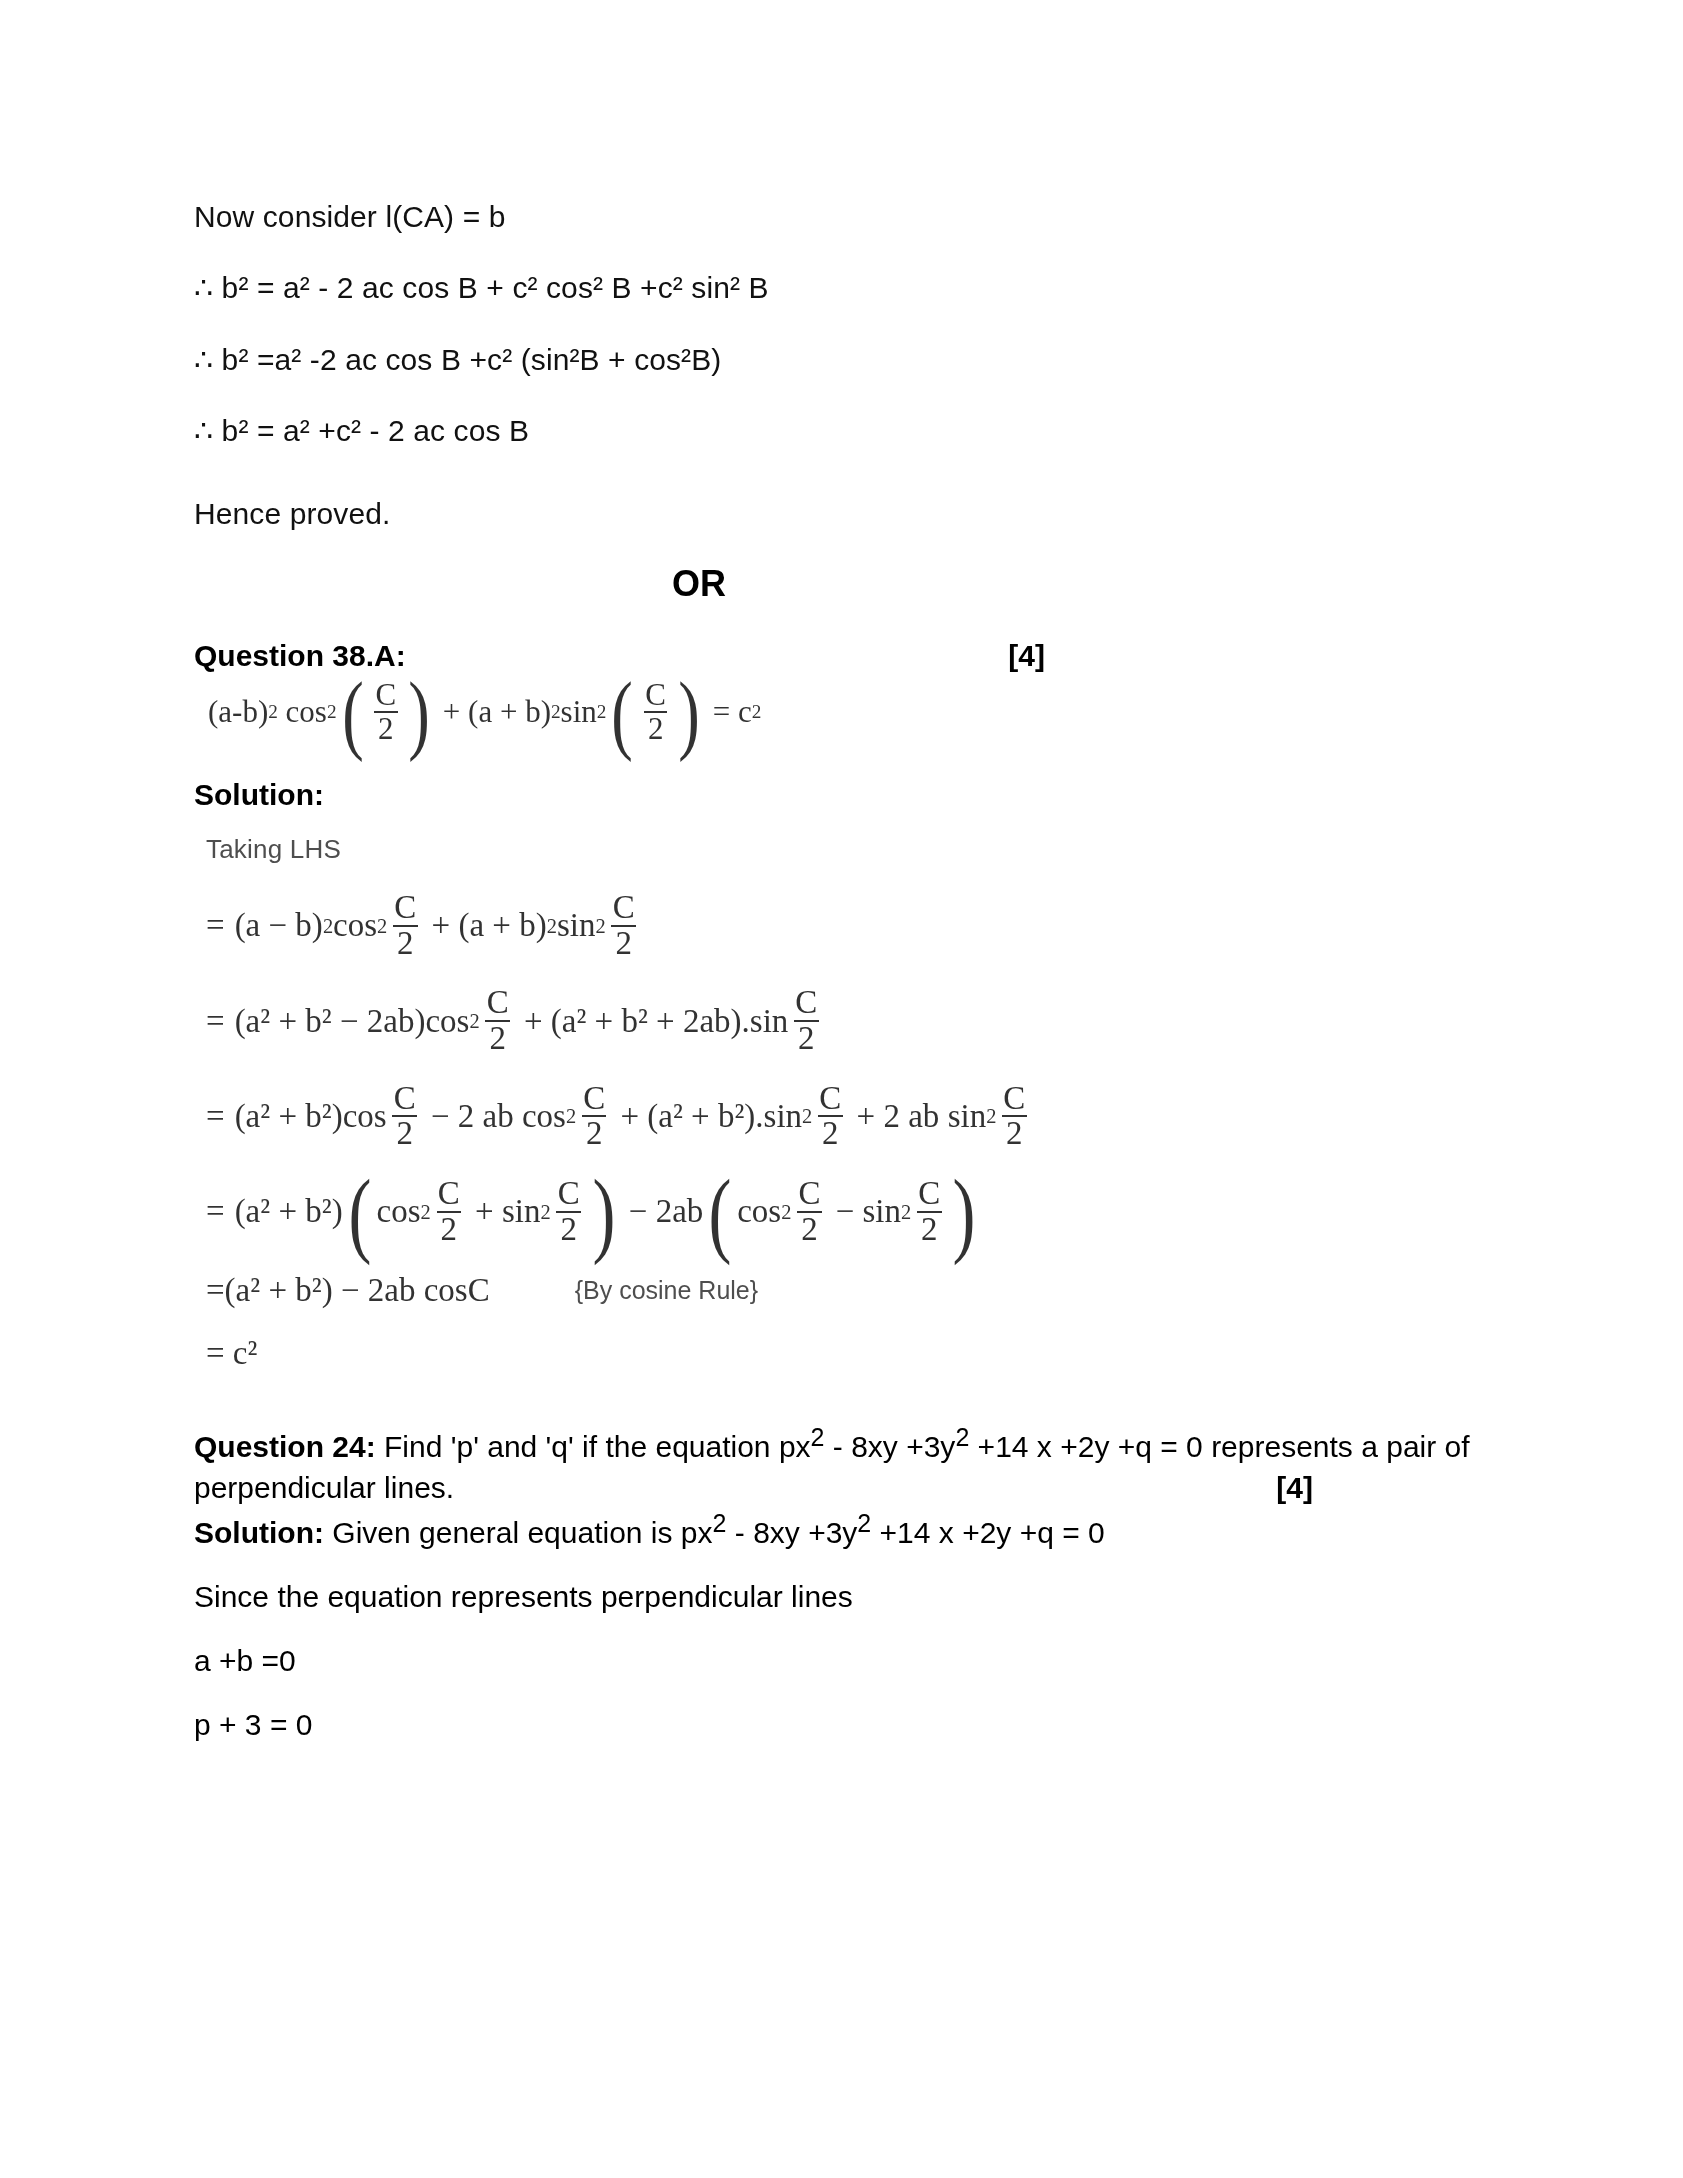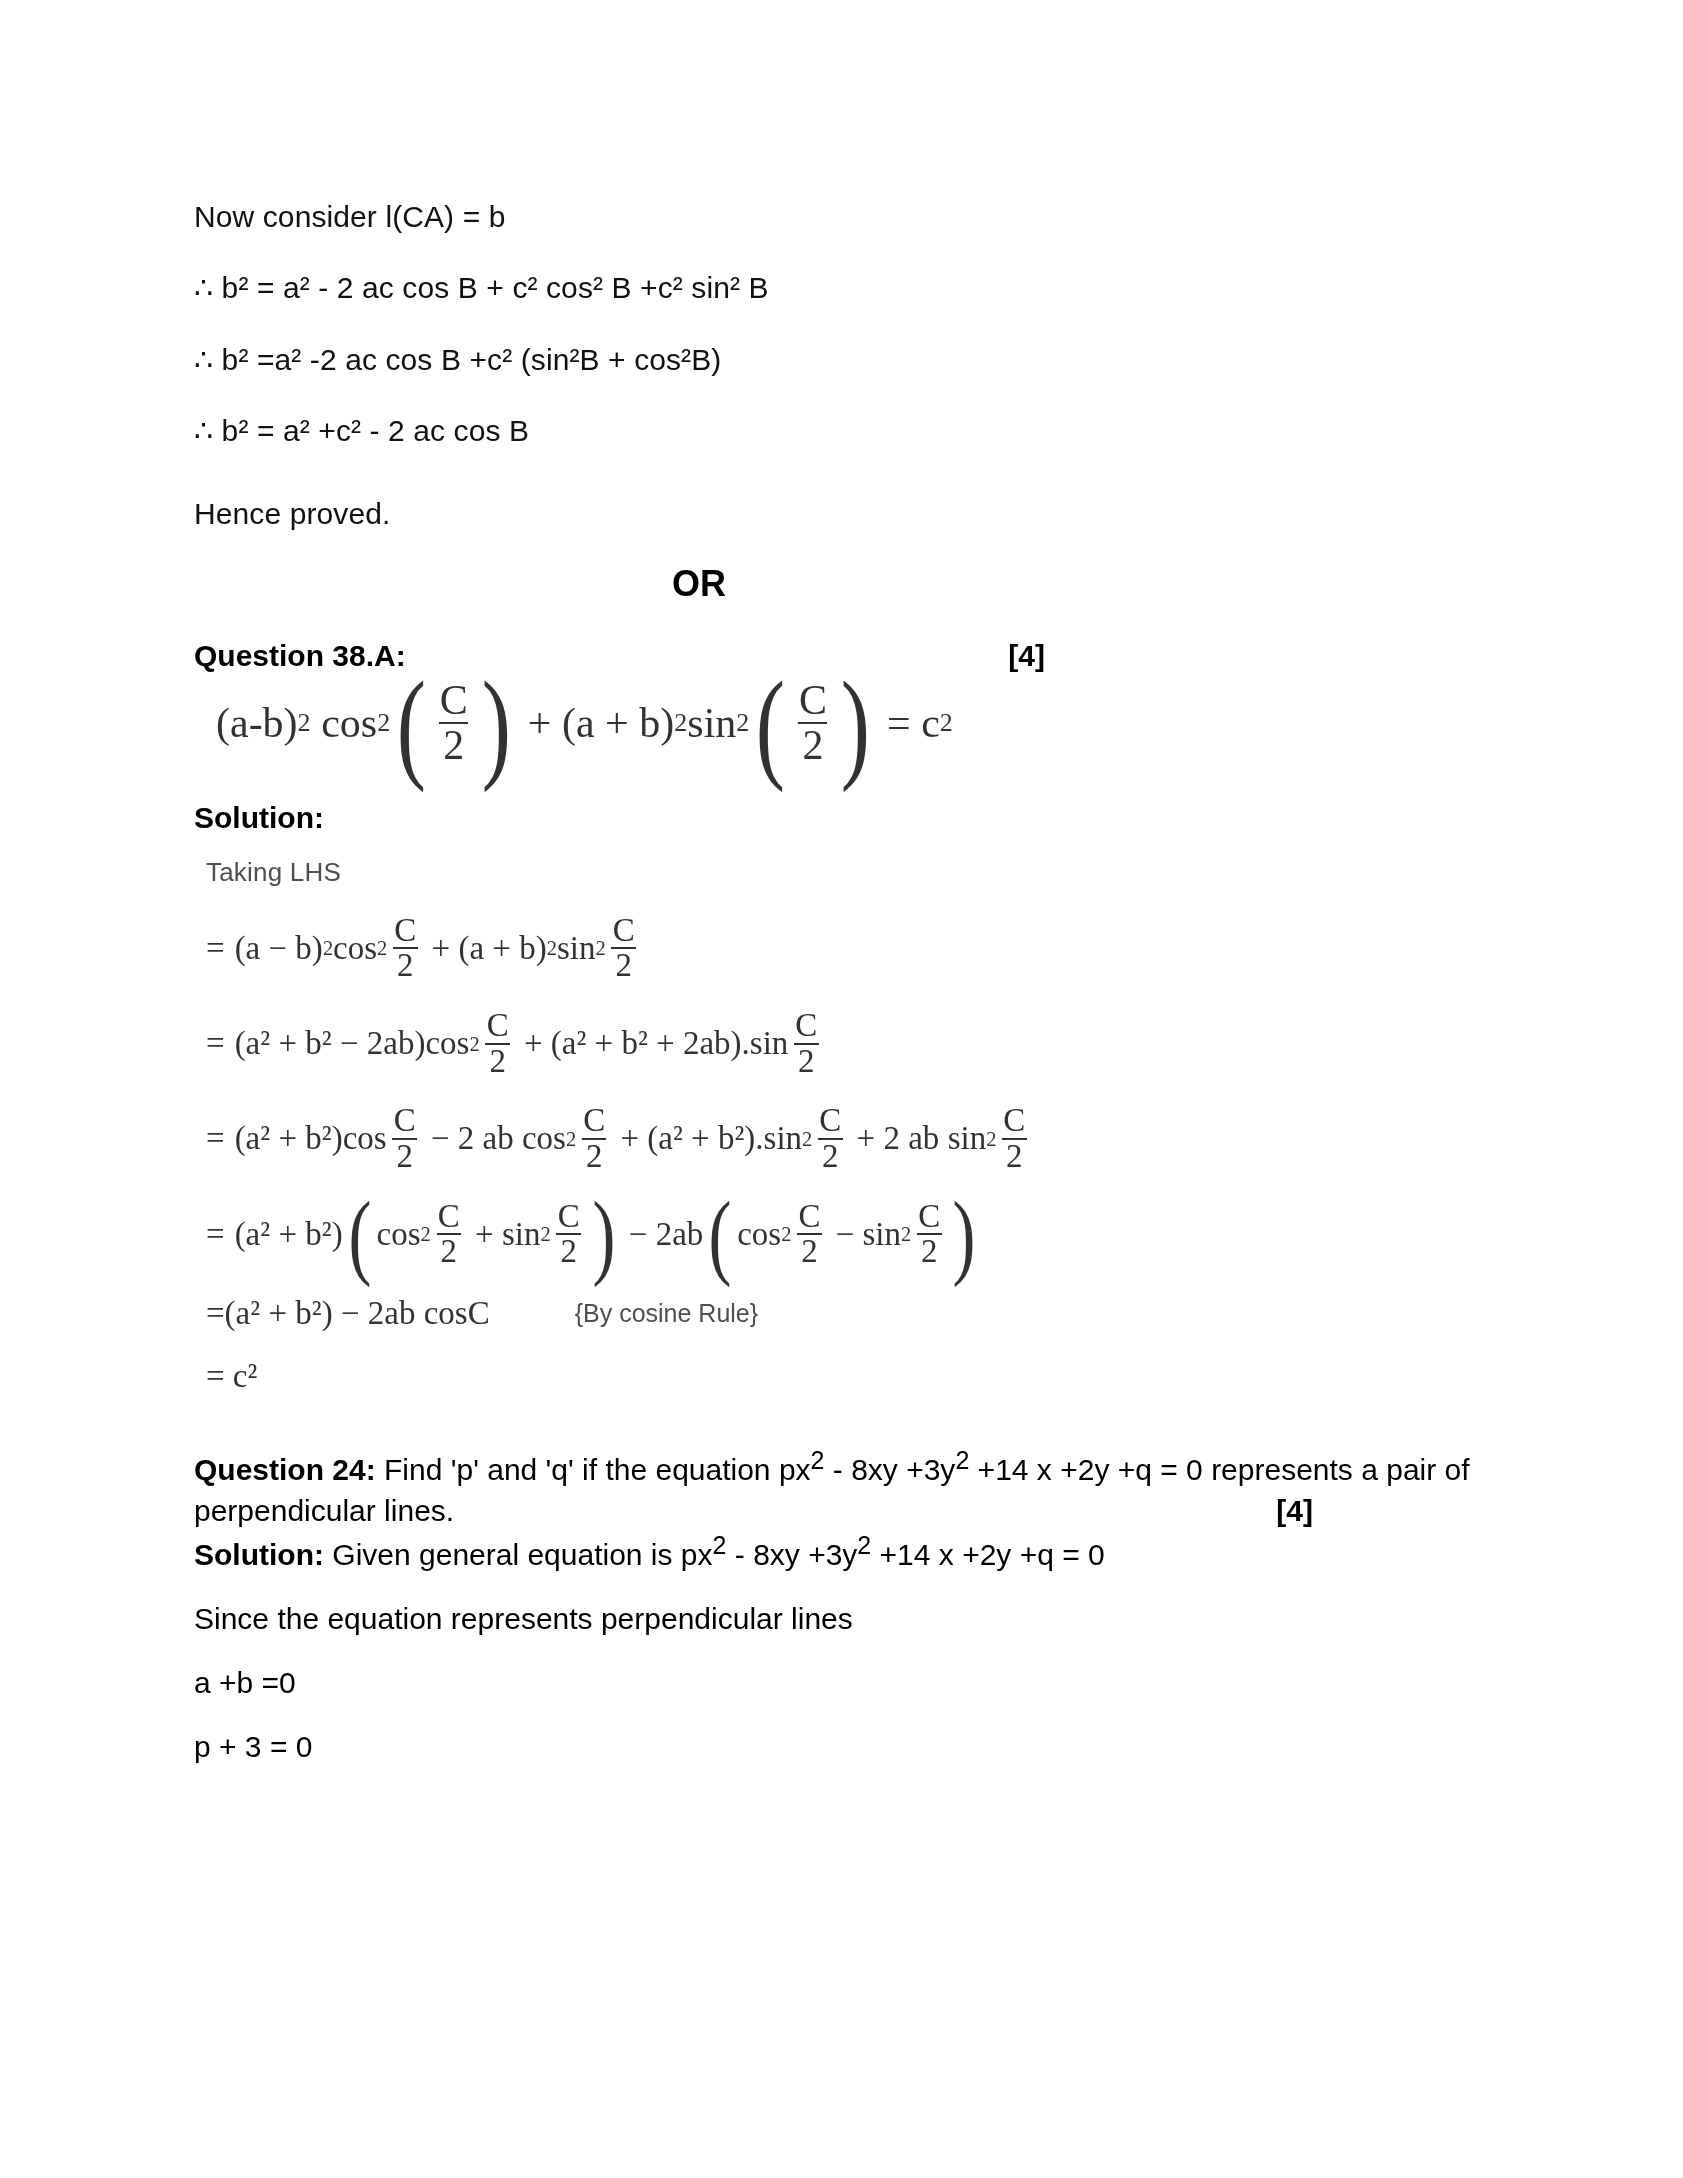"(a-b)" .mathline.small { font-size: 42px -> 31px; margin-left: 8px -> none }
